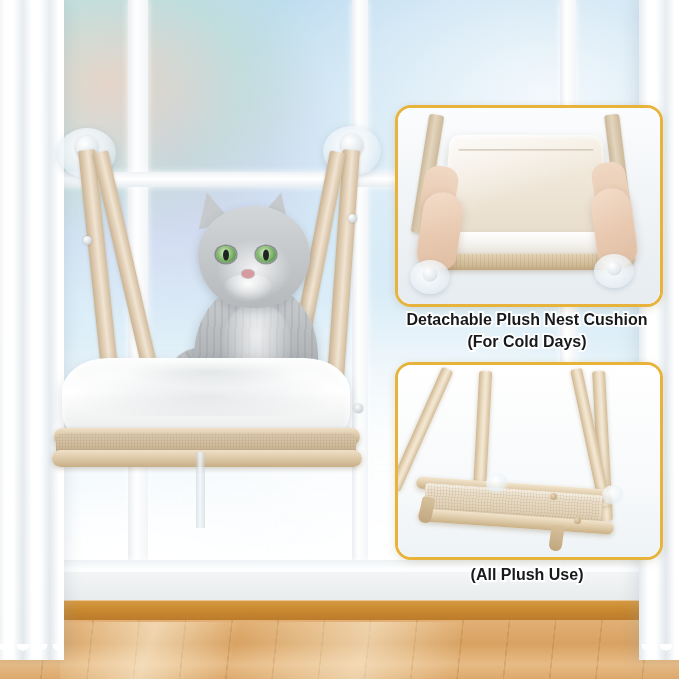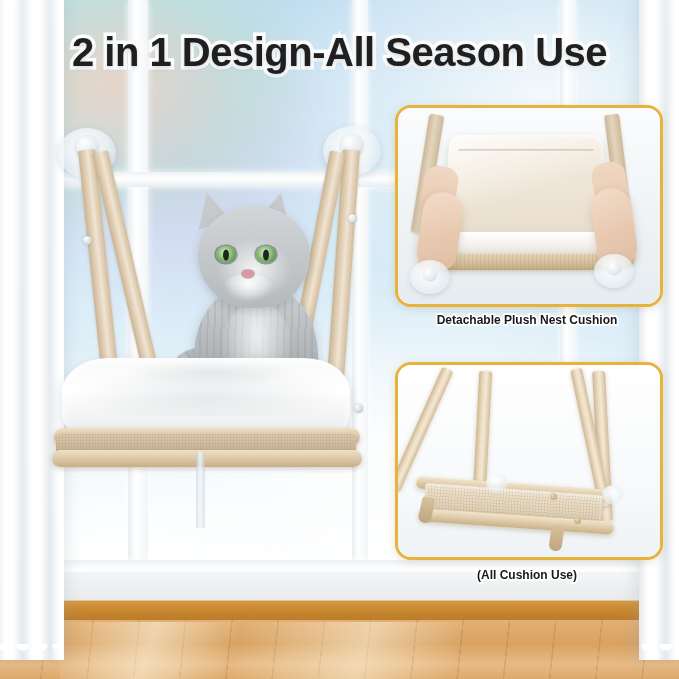"2 in 1 Design-All Season" div.headline { html: <div>2 in 1 Design-All Season Use</div> -> none }
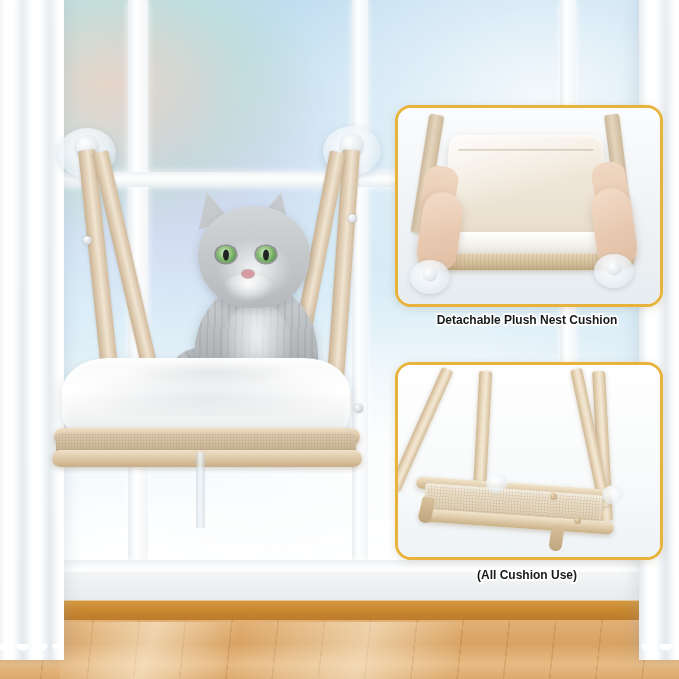"Detachable Plush Nest Cushion" .caption { font-size: 12px -> 16px }
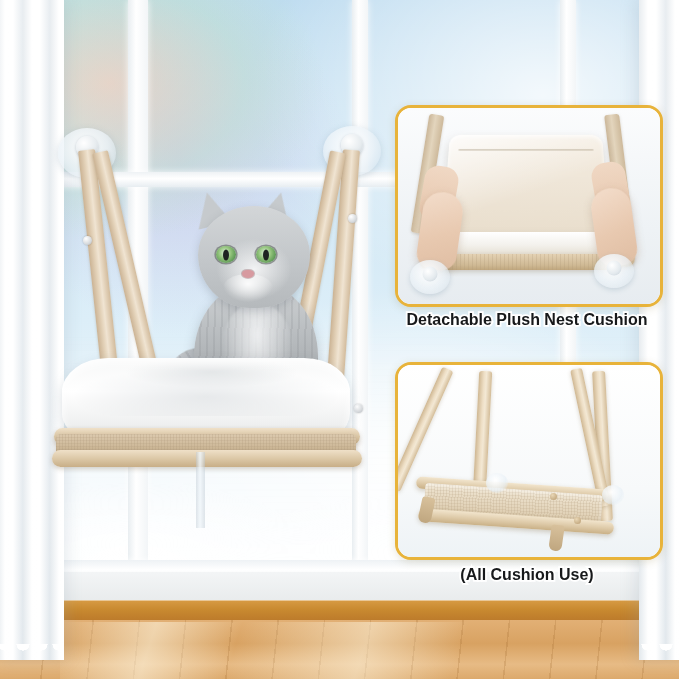"(For Cold Days)" span.line2 { html: none -> <span>(For Cold Days)</span> }
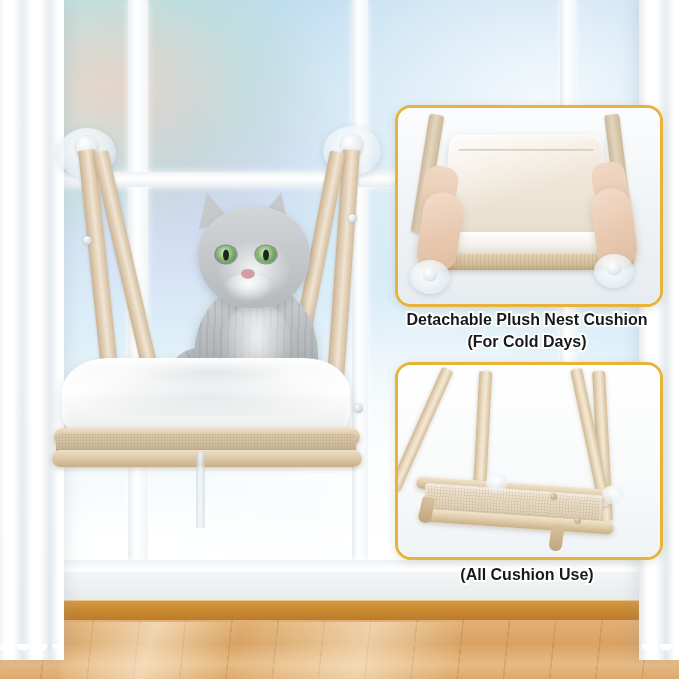"(All Cushion Use)" span.line2 { text: Cushion -> Plush }
